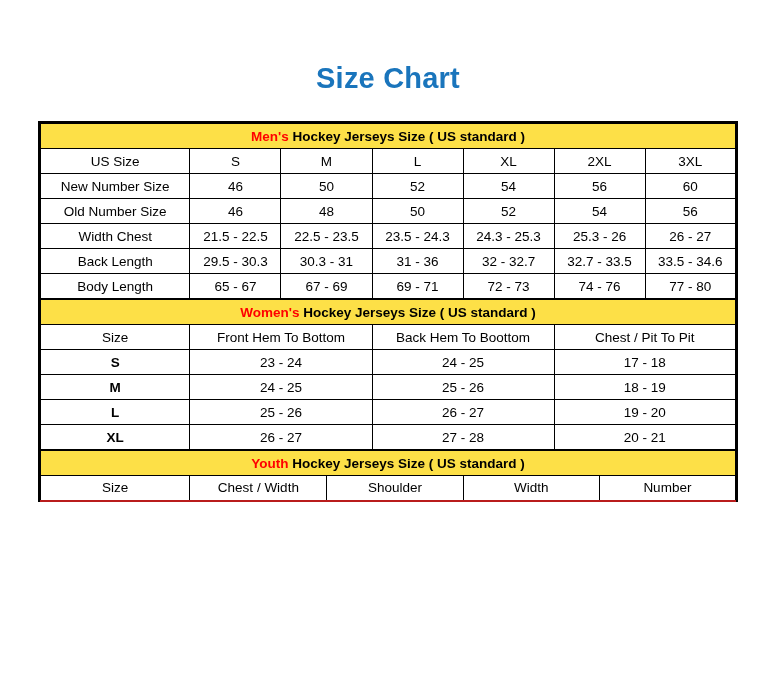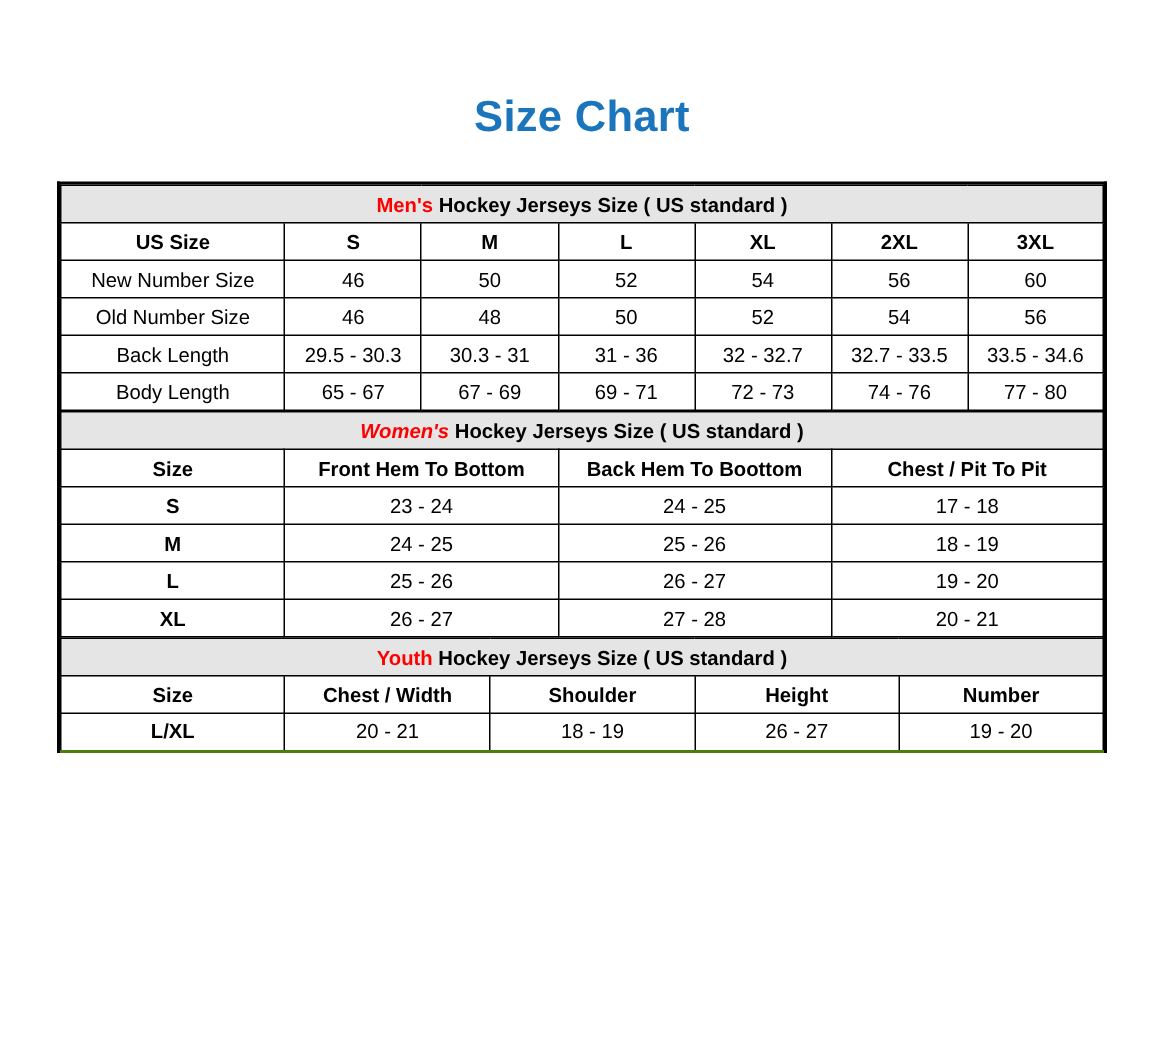"Men's Hockey Jerseys Size (" .section-head td { background: #e5e5e5 -> #fde047 }
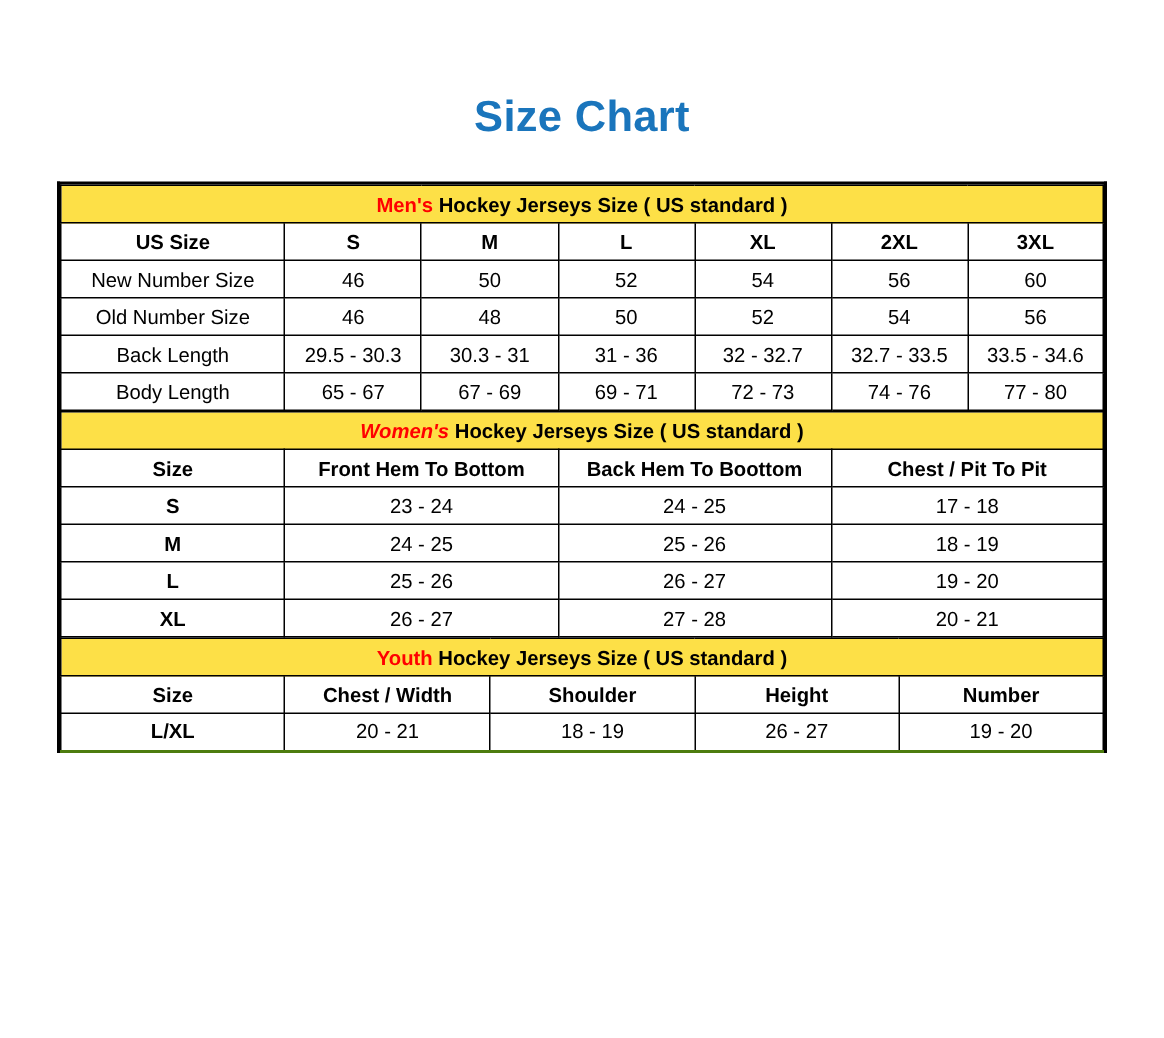"US Size" .col-head td { font-weight: bold -> normal }
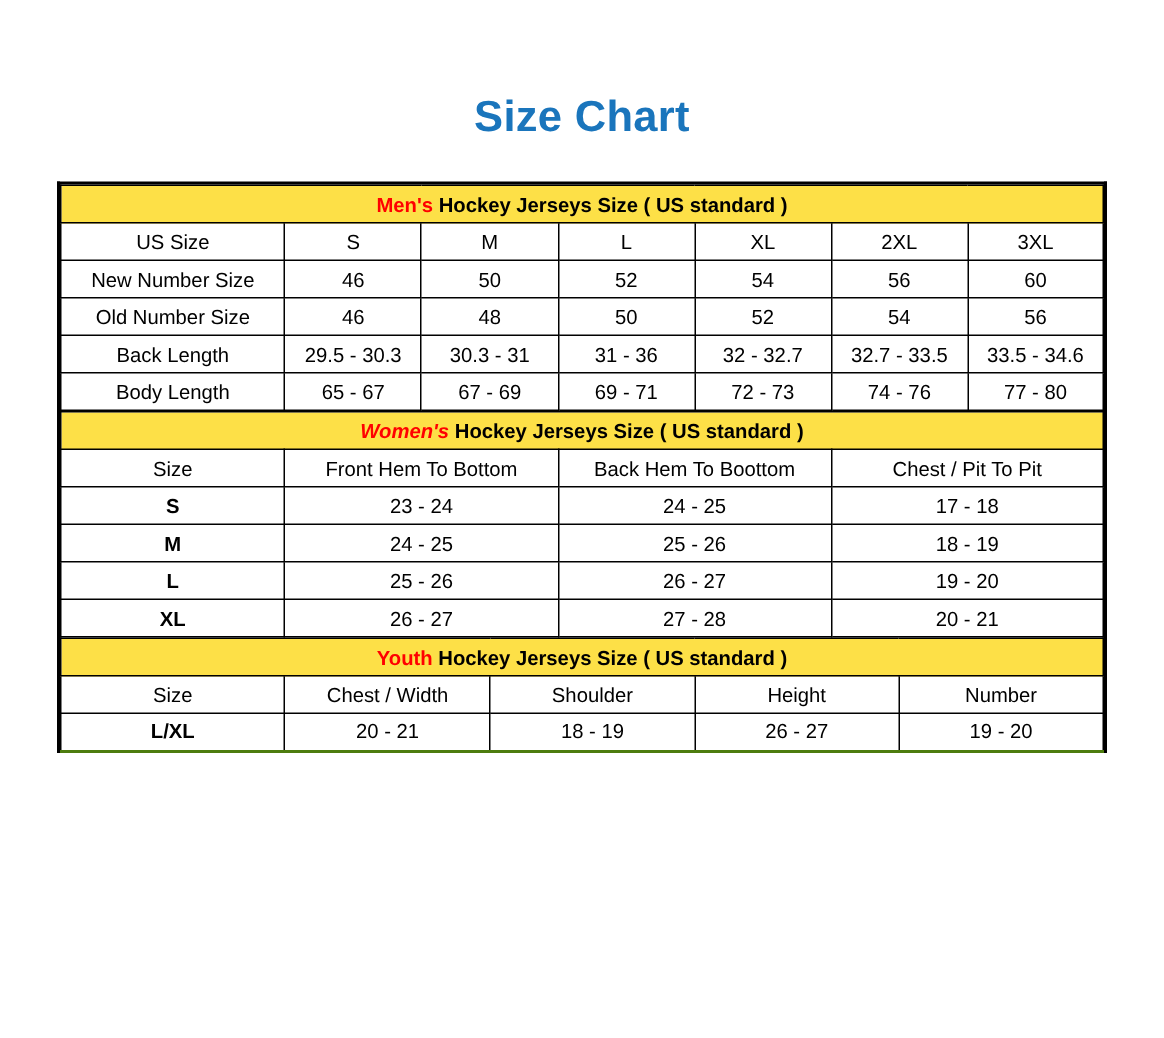"Width Chest" tr { html: none -> <tr> <td>Width Chest</td> <td>21.5 - 22.5</td> <td>22.5 - 23.5</td> <td>23.5 - 24.3</td> <td>24.3 - 25.3</td> <td>25.3 - 26</td> <td>26 - 27</td> </tr> }
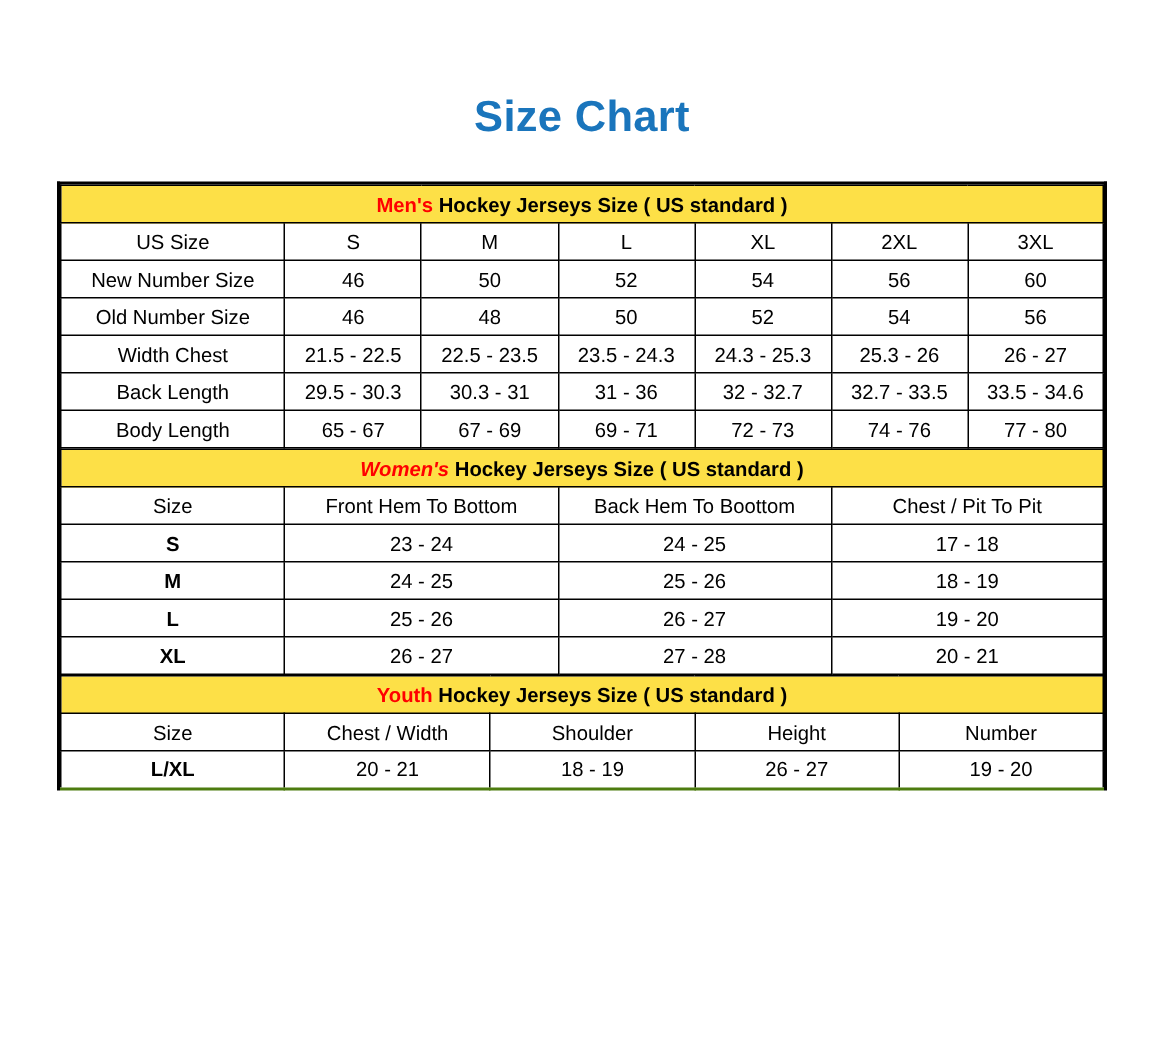"Women's" .section-head .accent-women { font-style: italic -> none }
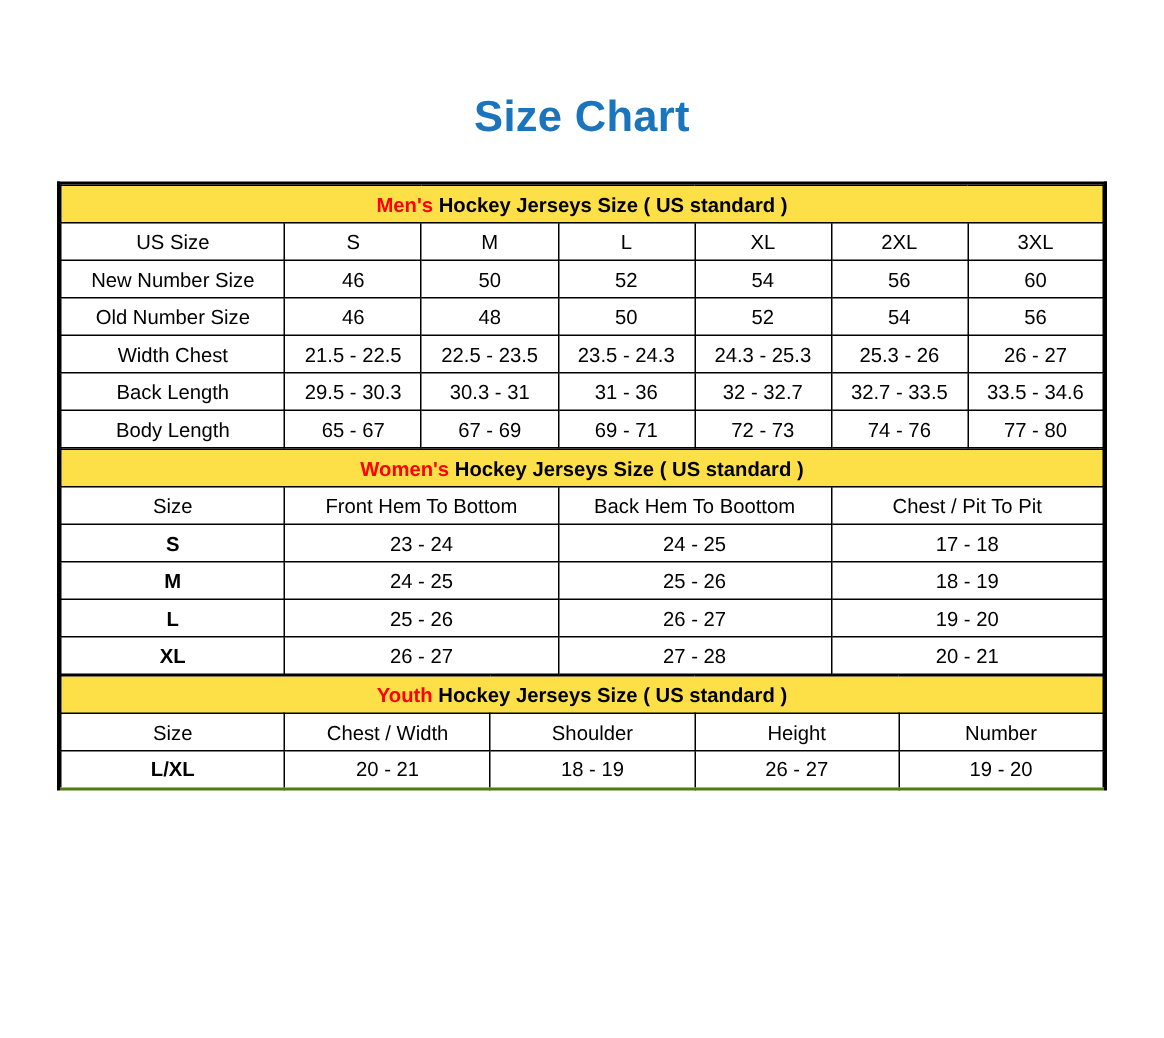"Youth Hockey Jerseys Size (" .outer-bottom { border-bottom: 2px solid #4d7c0f -> 2px solid #b91c1c }
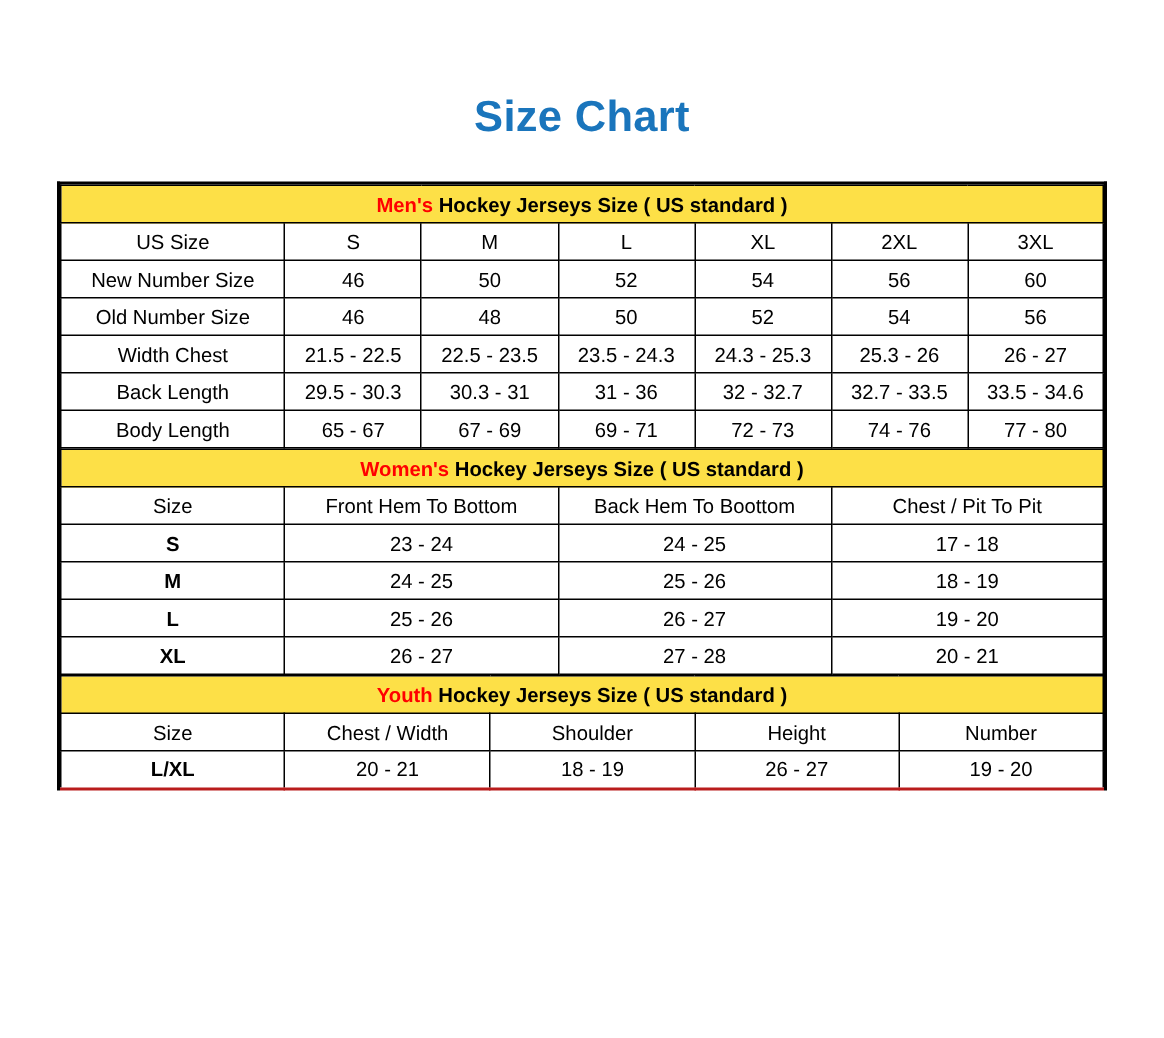"Height" td { text: Height -> Width }
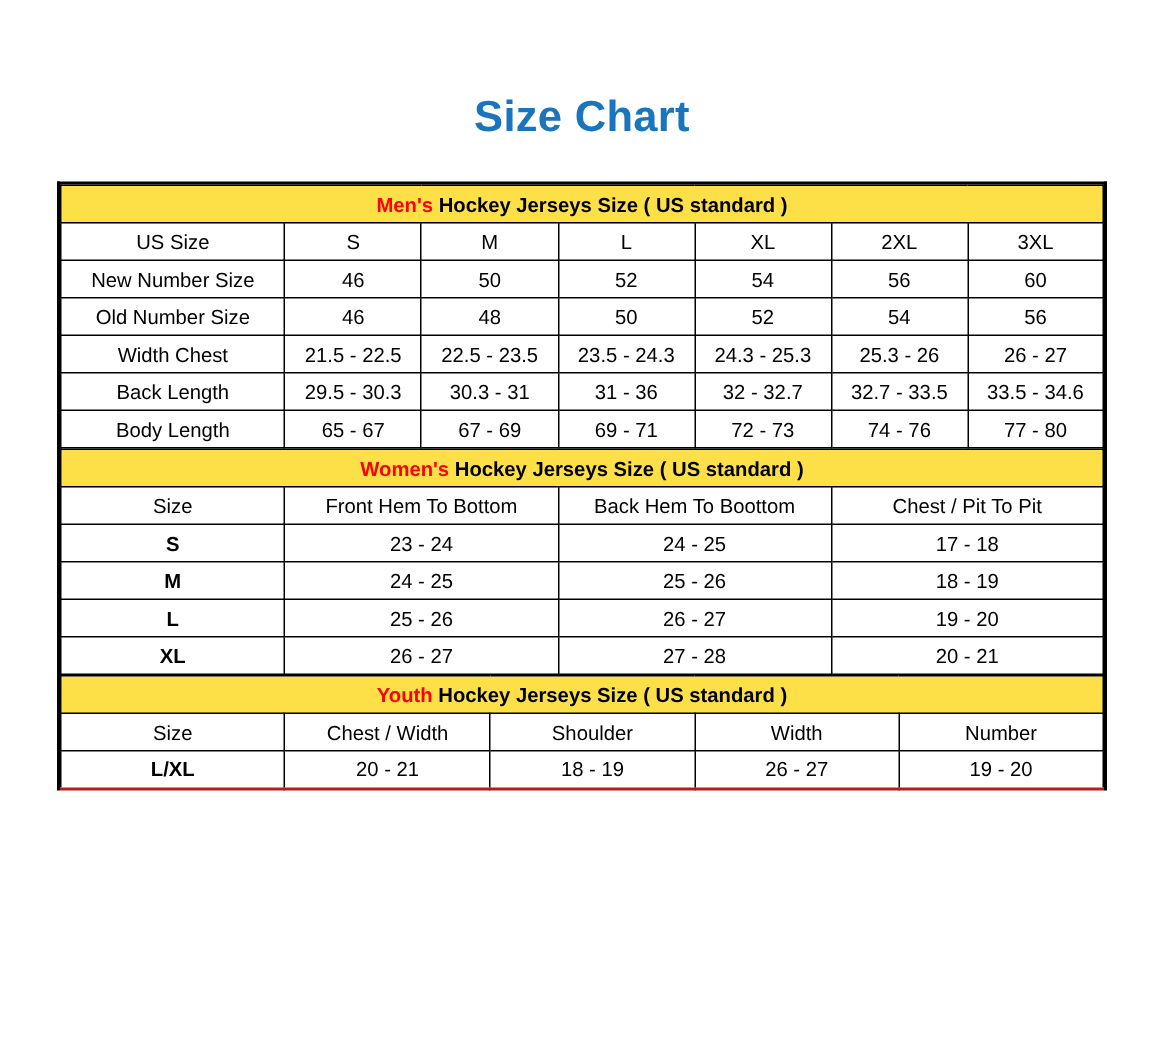"L/XL" tr { html: <tr> <td>L/XL</td> <td>20 - 21</td> <td>18 - 19</td> <td>26 - 27</td> <td>19 - 20</td> </tr> -> none }
